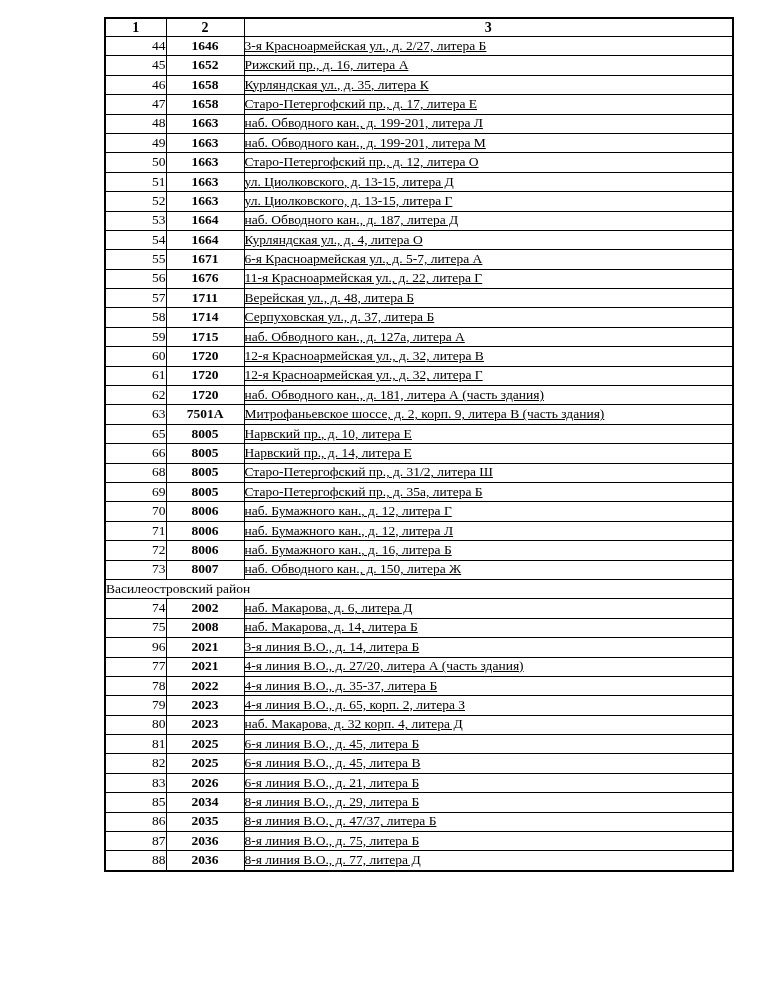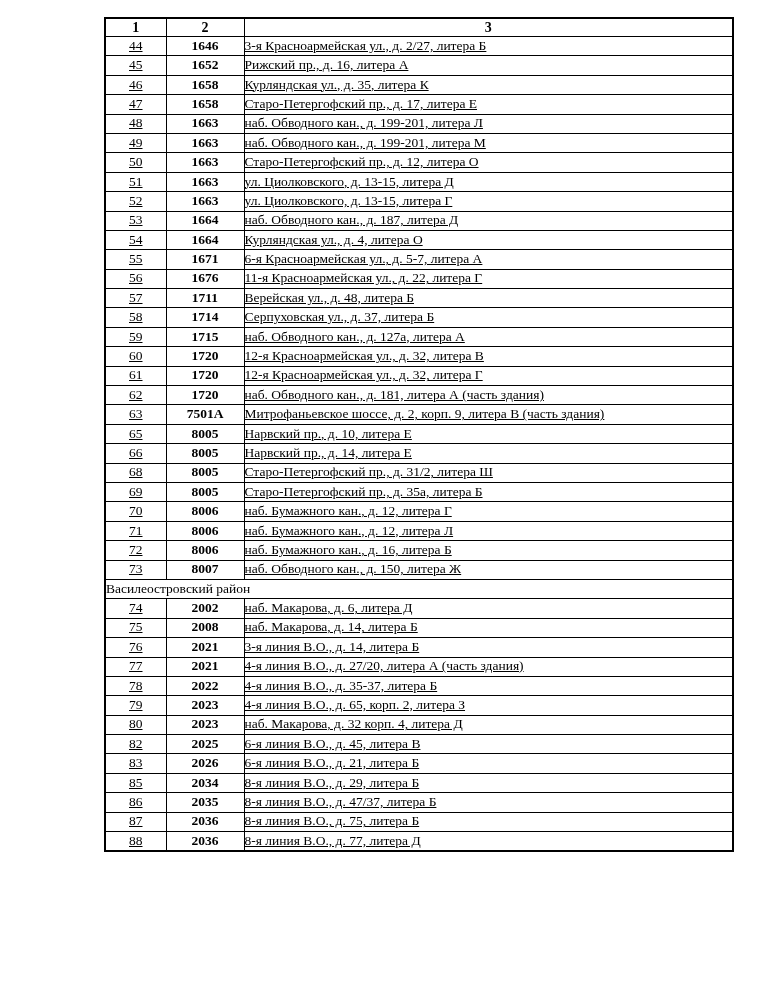"44" td.c1 { text-align: center -> right; text-decoration: underline -> none }
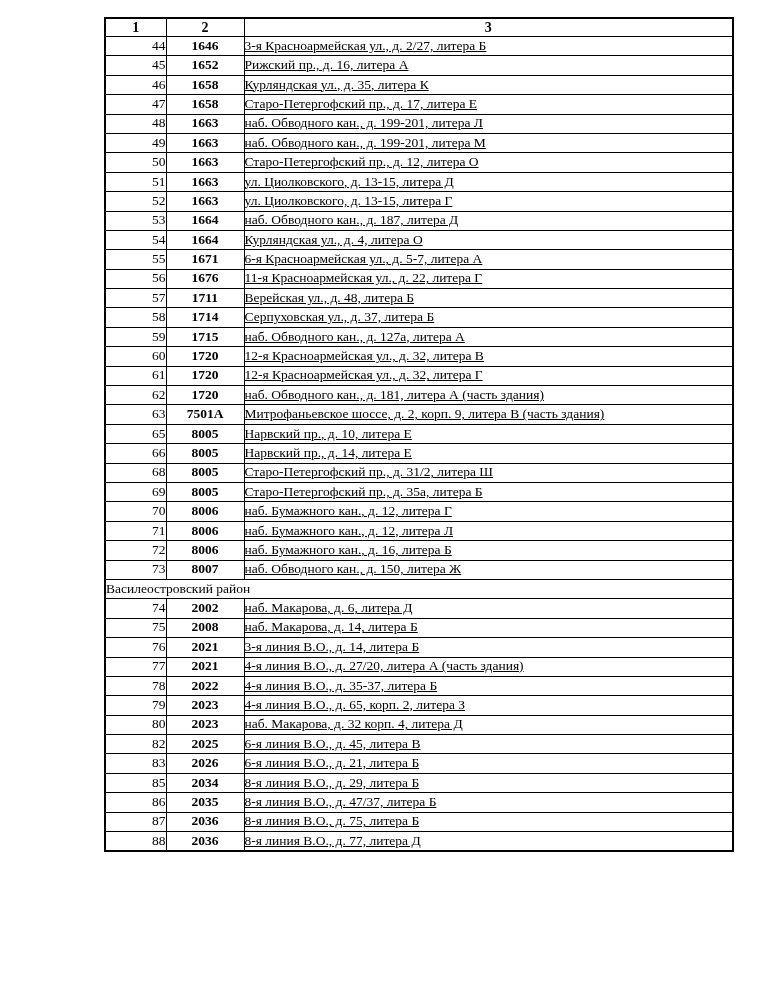"76" td.c1 { text: 76 -> 96 }
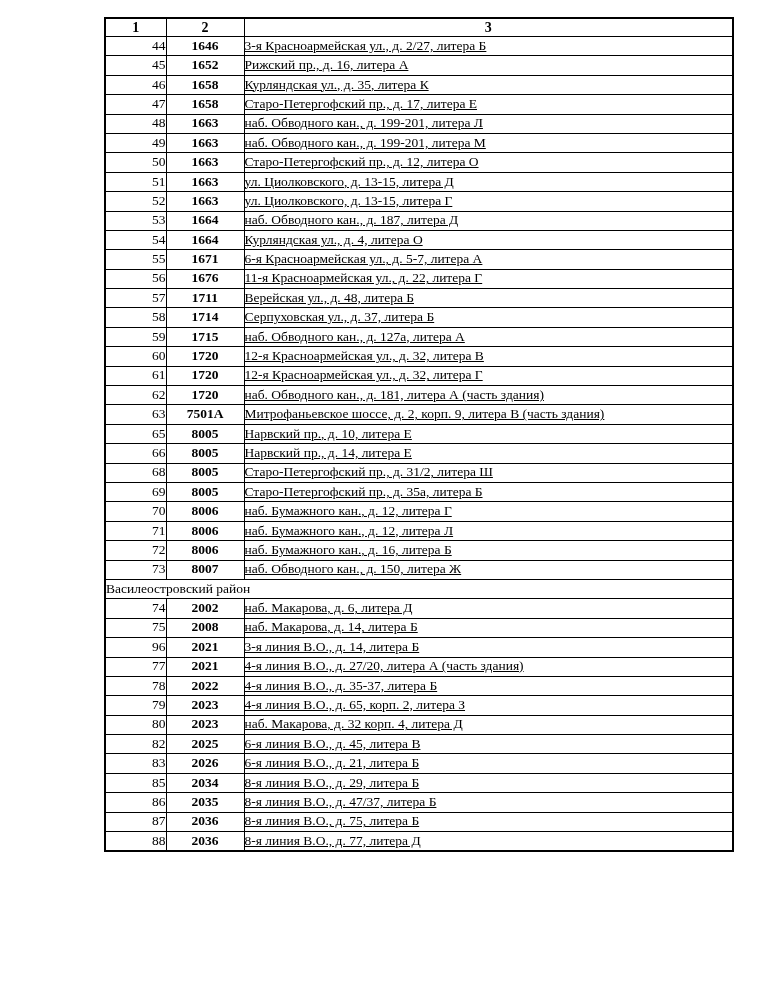"81" tr { html: none -> <tr> <td>81</td> <td>2025</td> <td>6-я линия В.О., д. 45, литера Б</td> </tr> }
